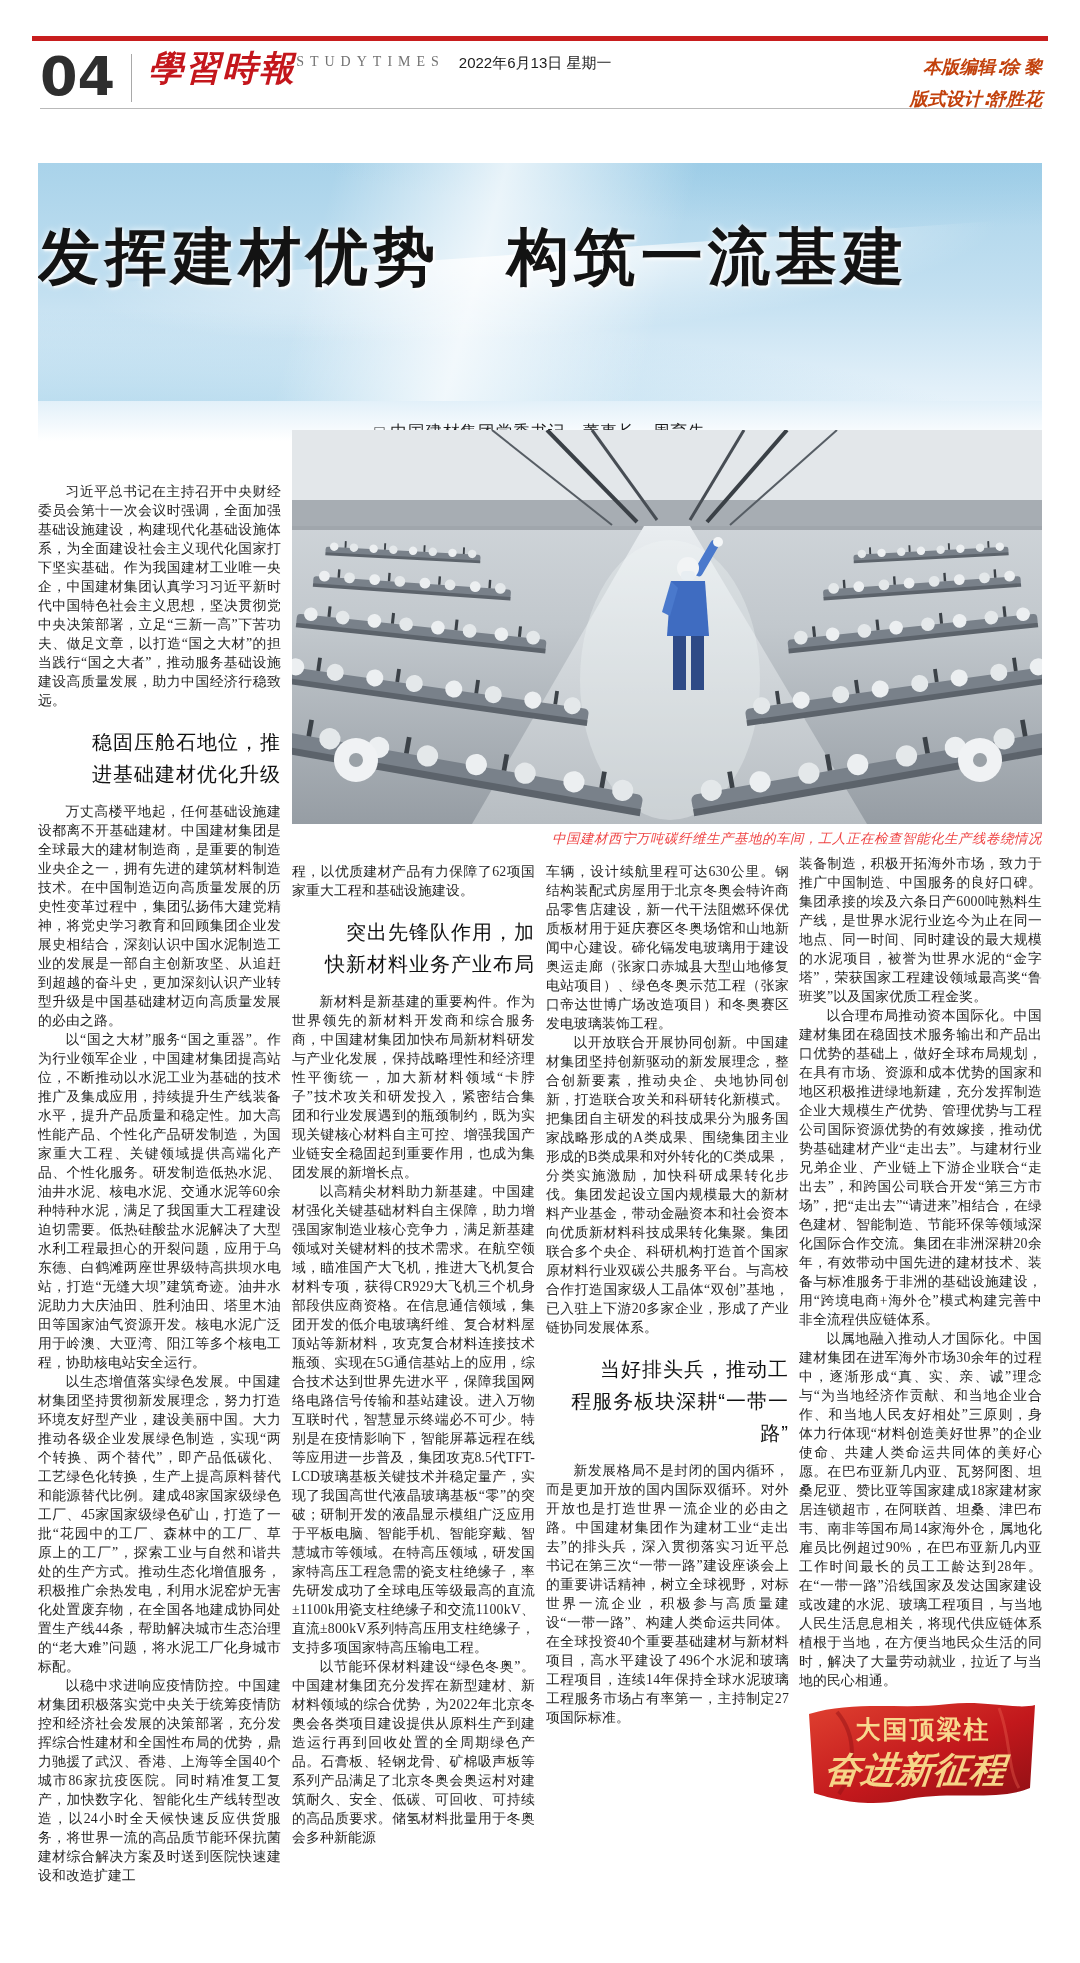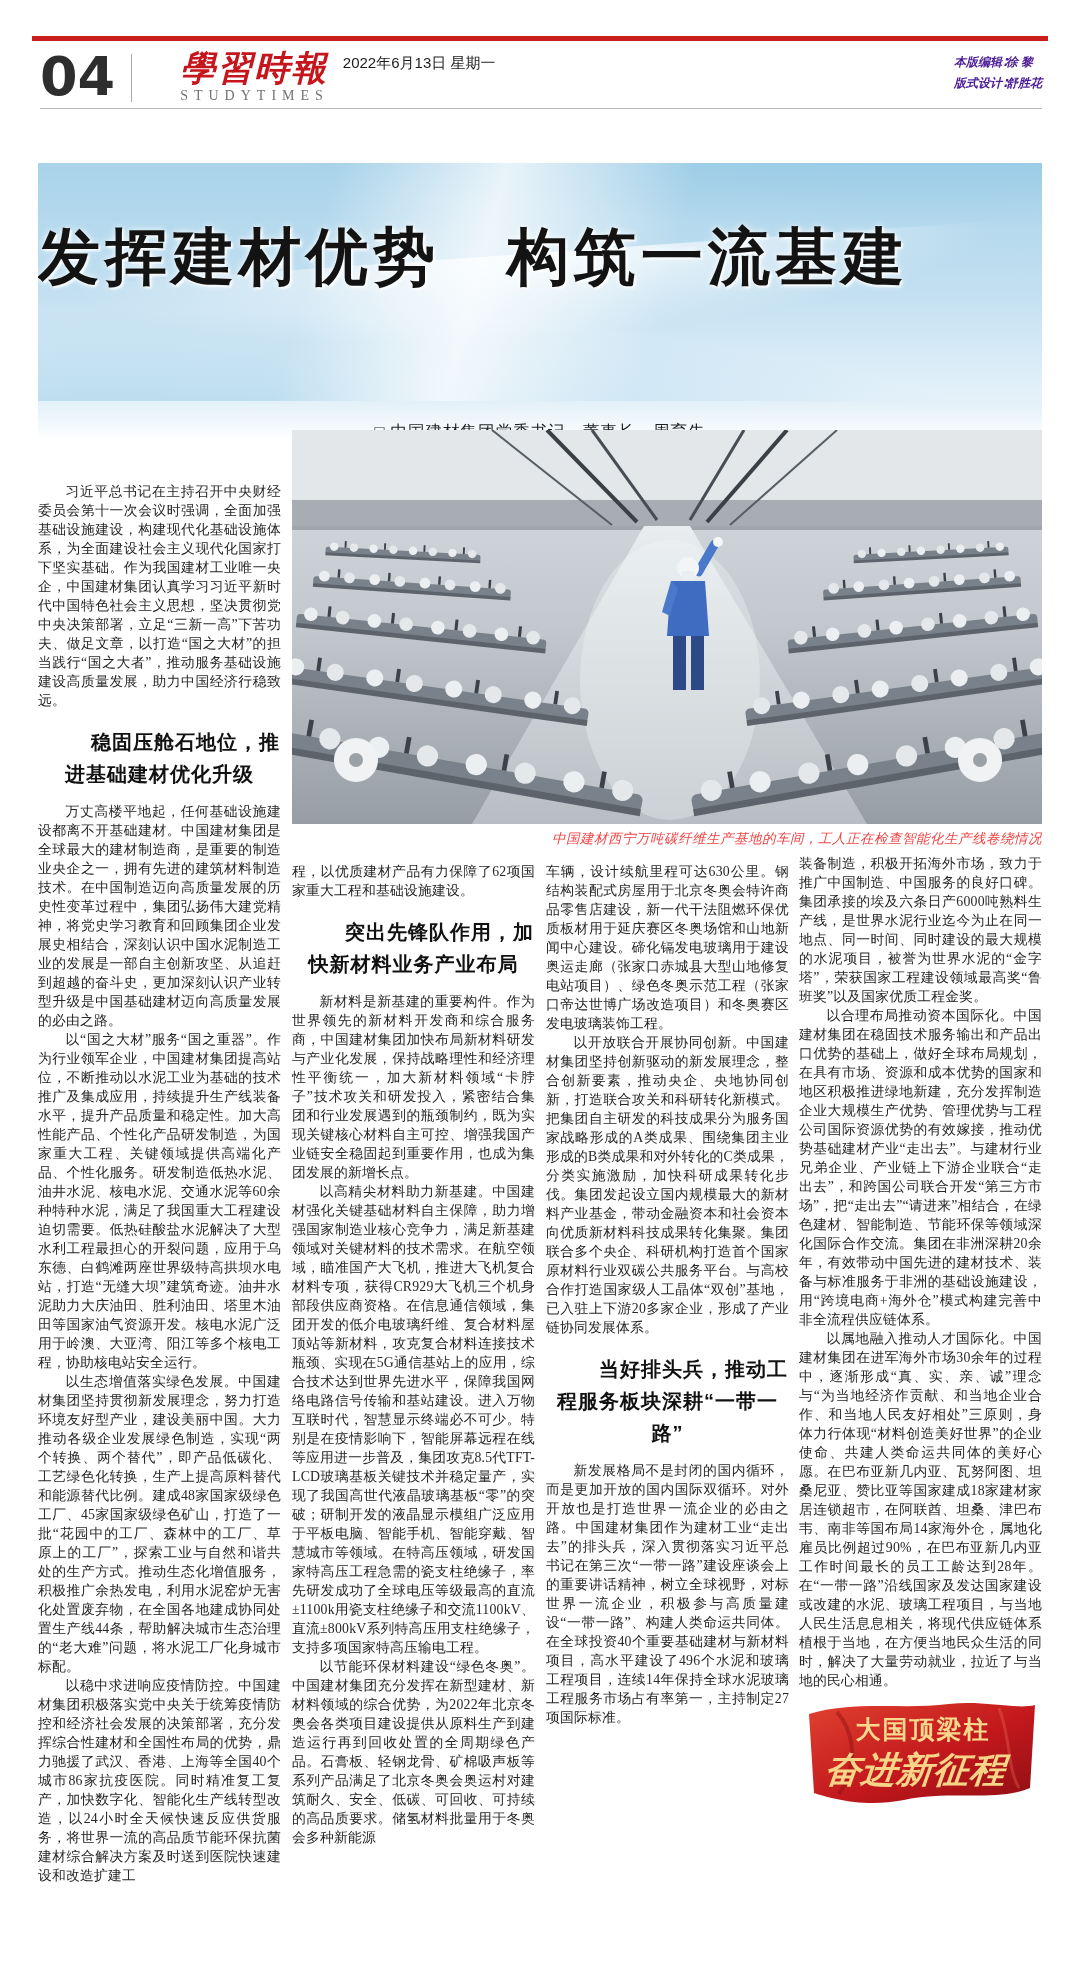"學習時報" .masthead { flex-direction: column -> row; margin-left: 32px -> none }
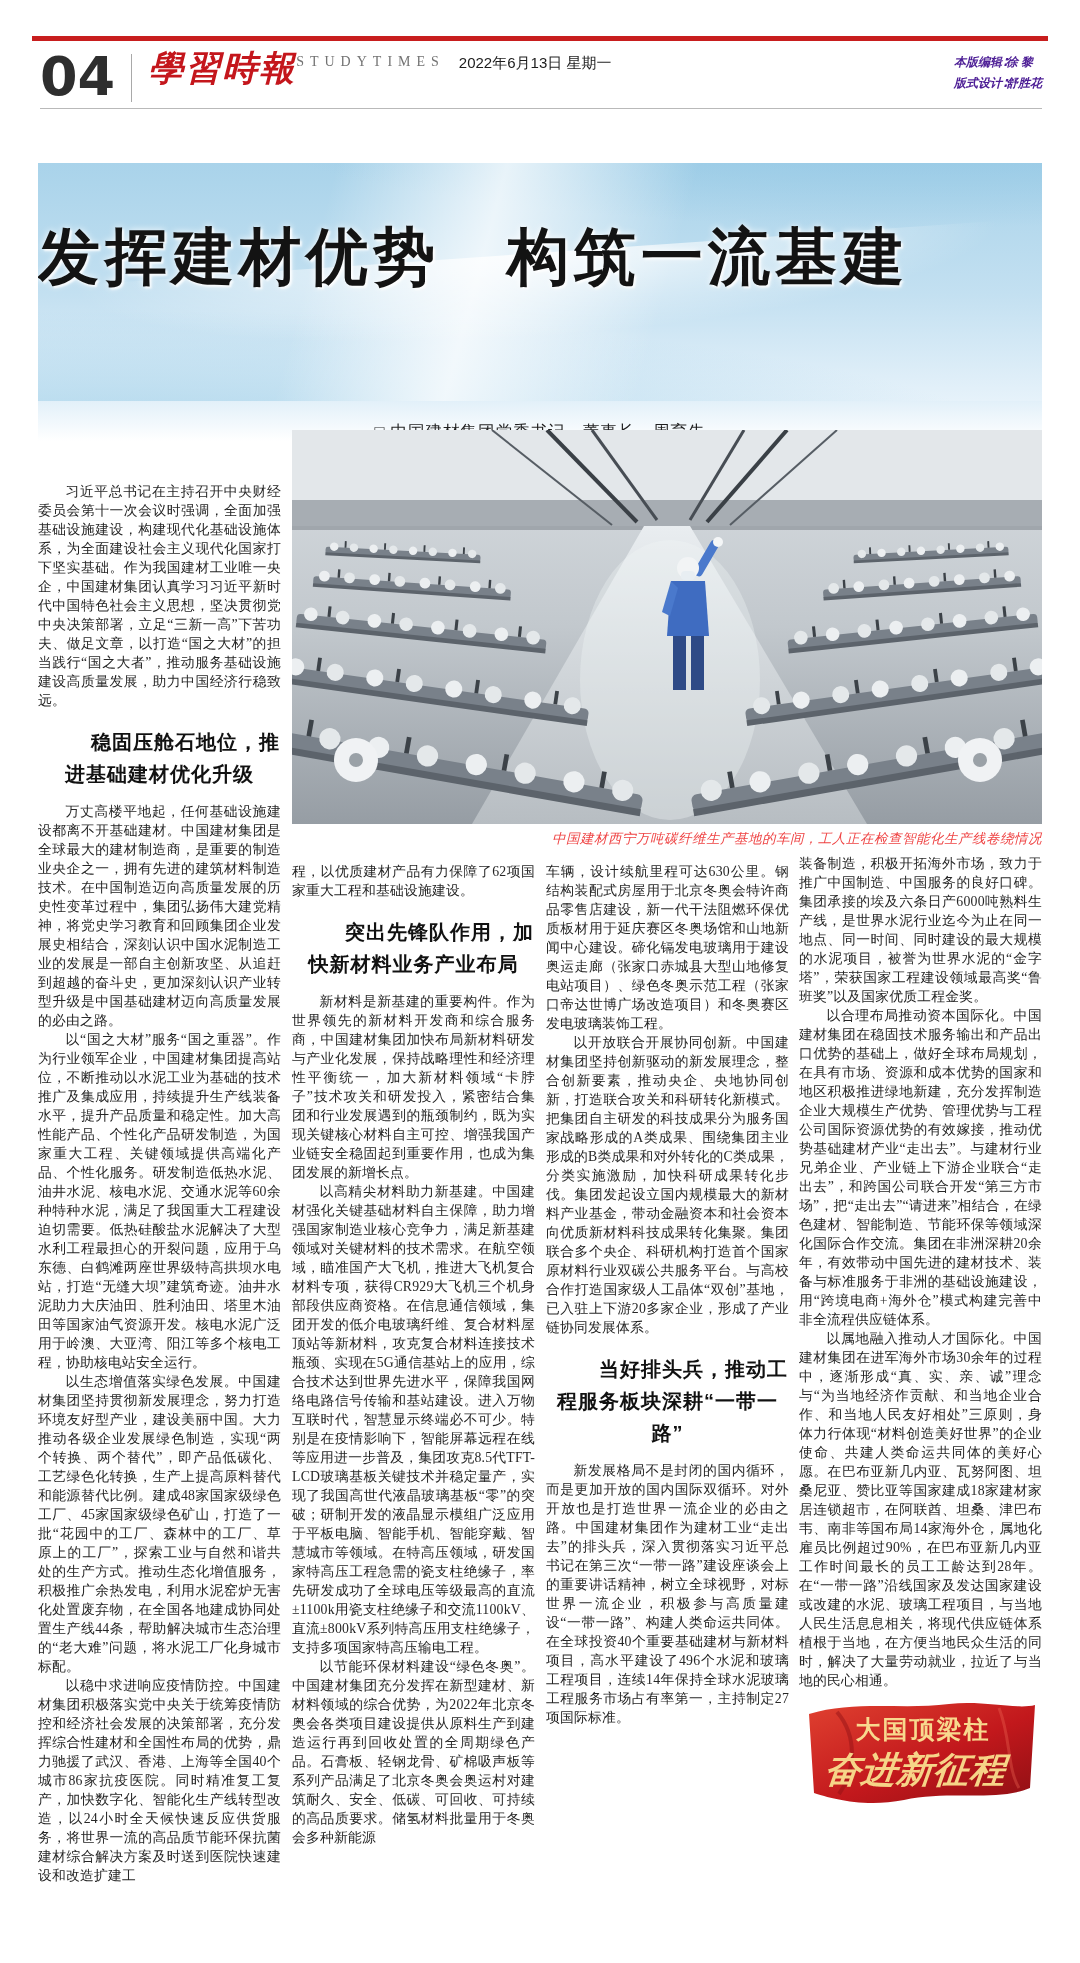"本版编辑∶徐 黎" .hdr-editors { color: #4c1d95 -> #c2410c; font-size: 12px -> 18px; text-align: left -> right }
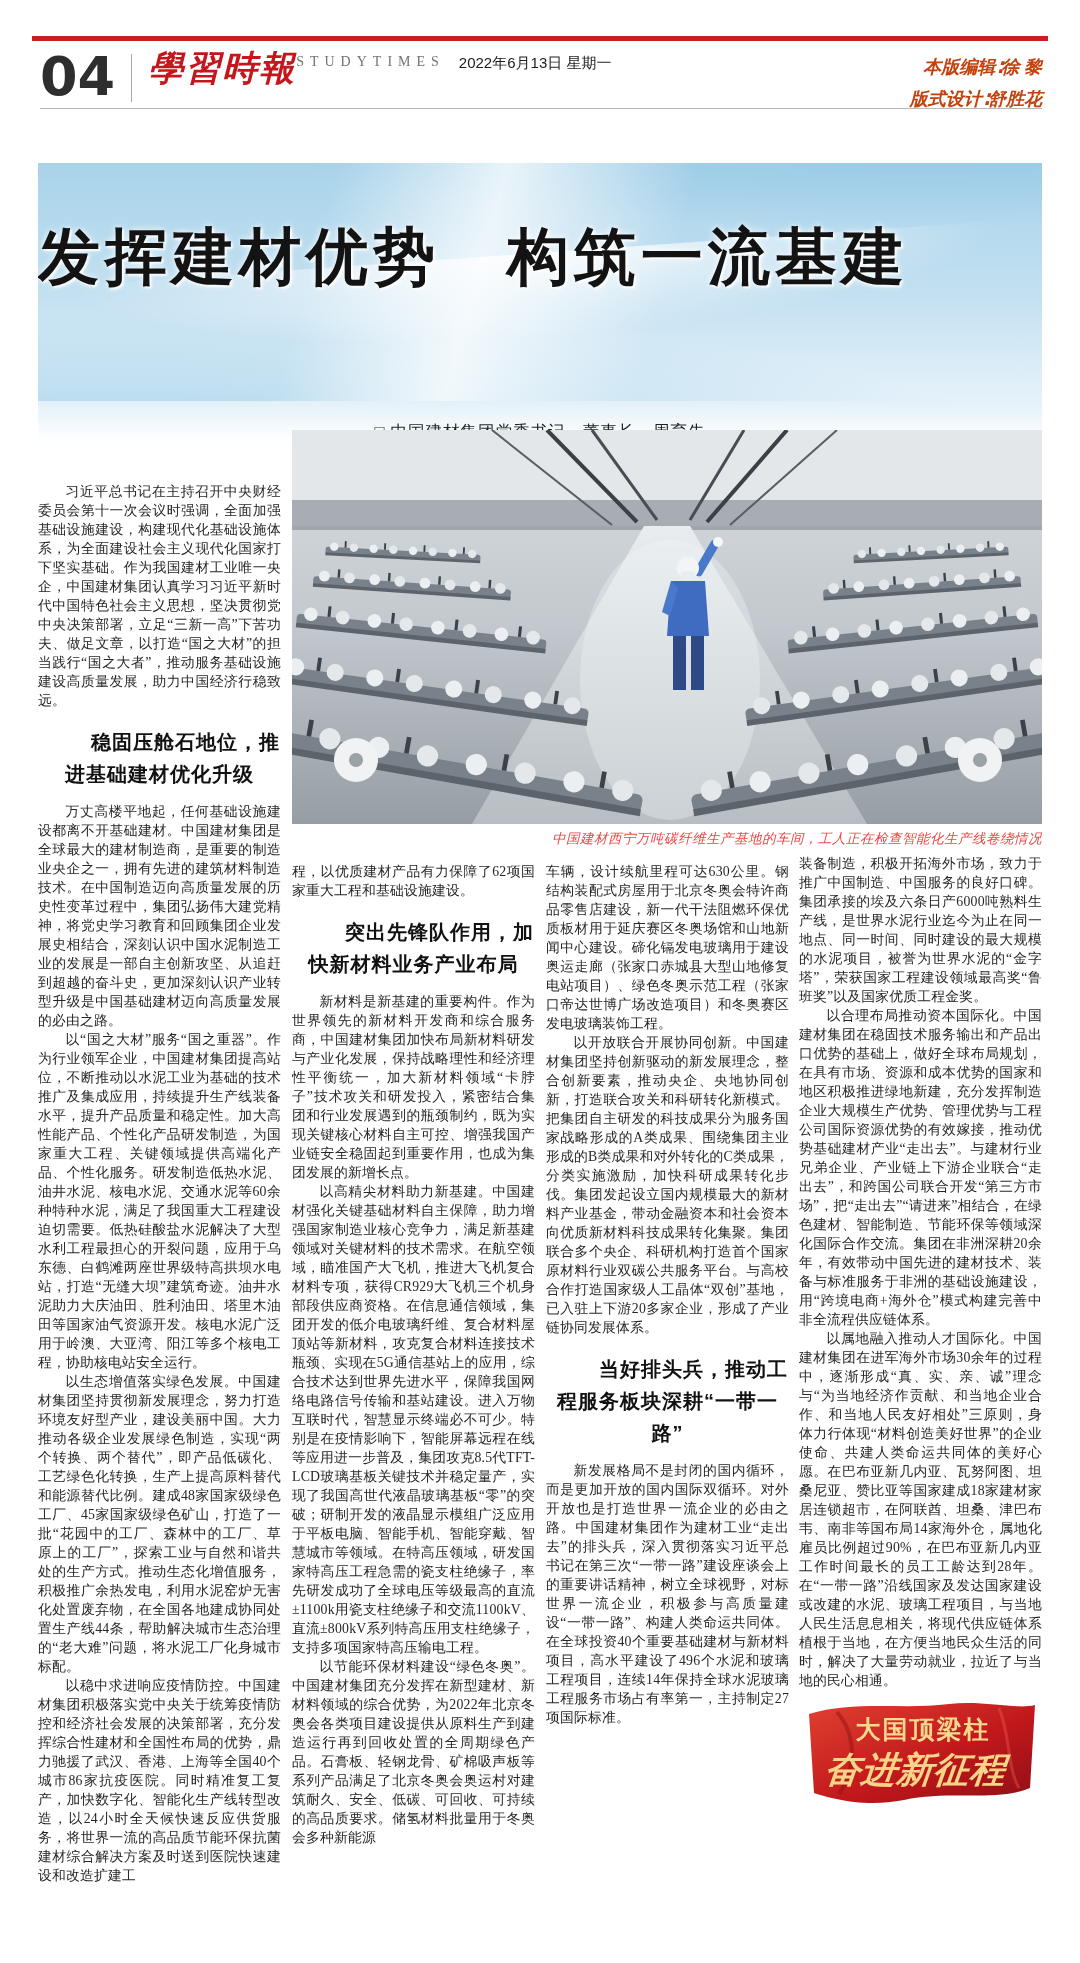"稳固压舱石地位，推进基础建材优化升级" .subhead { font-weight: 700 -> 400; text-align: center -> right }
